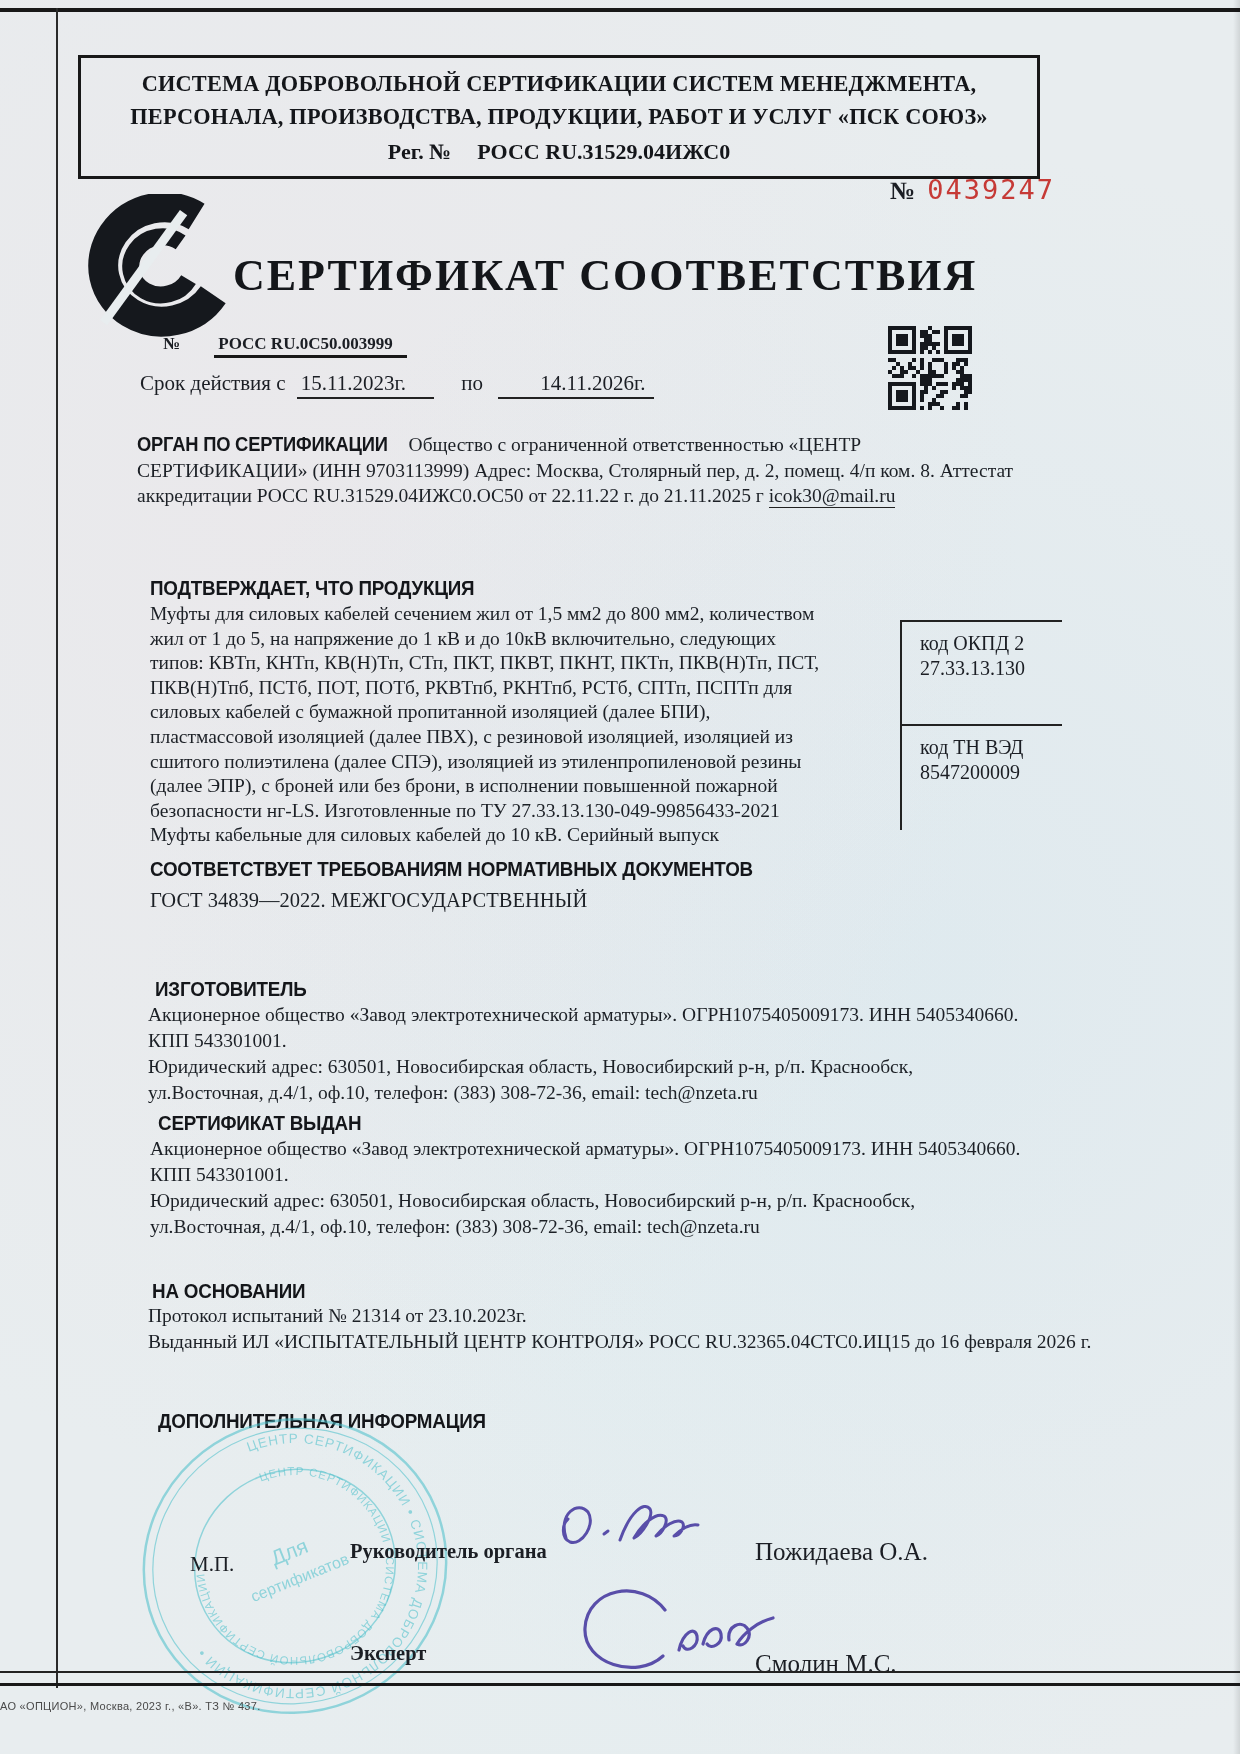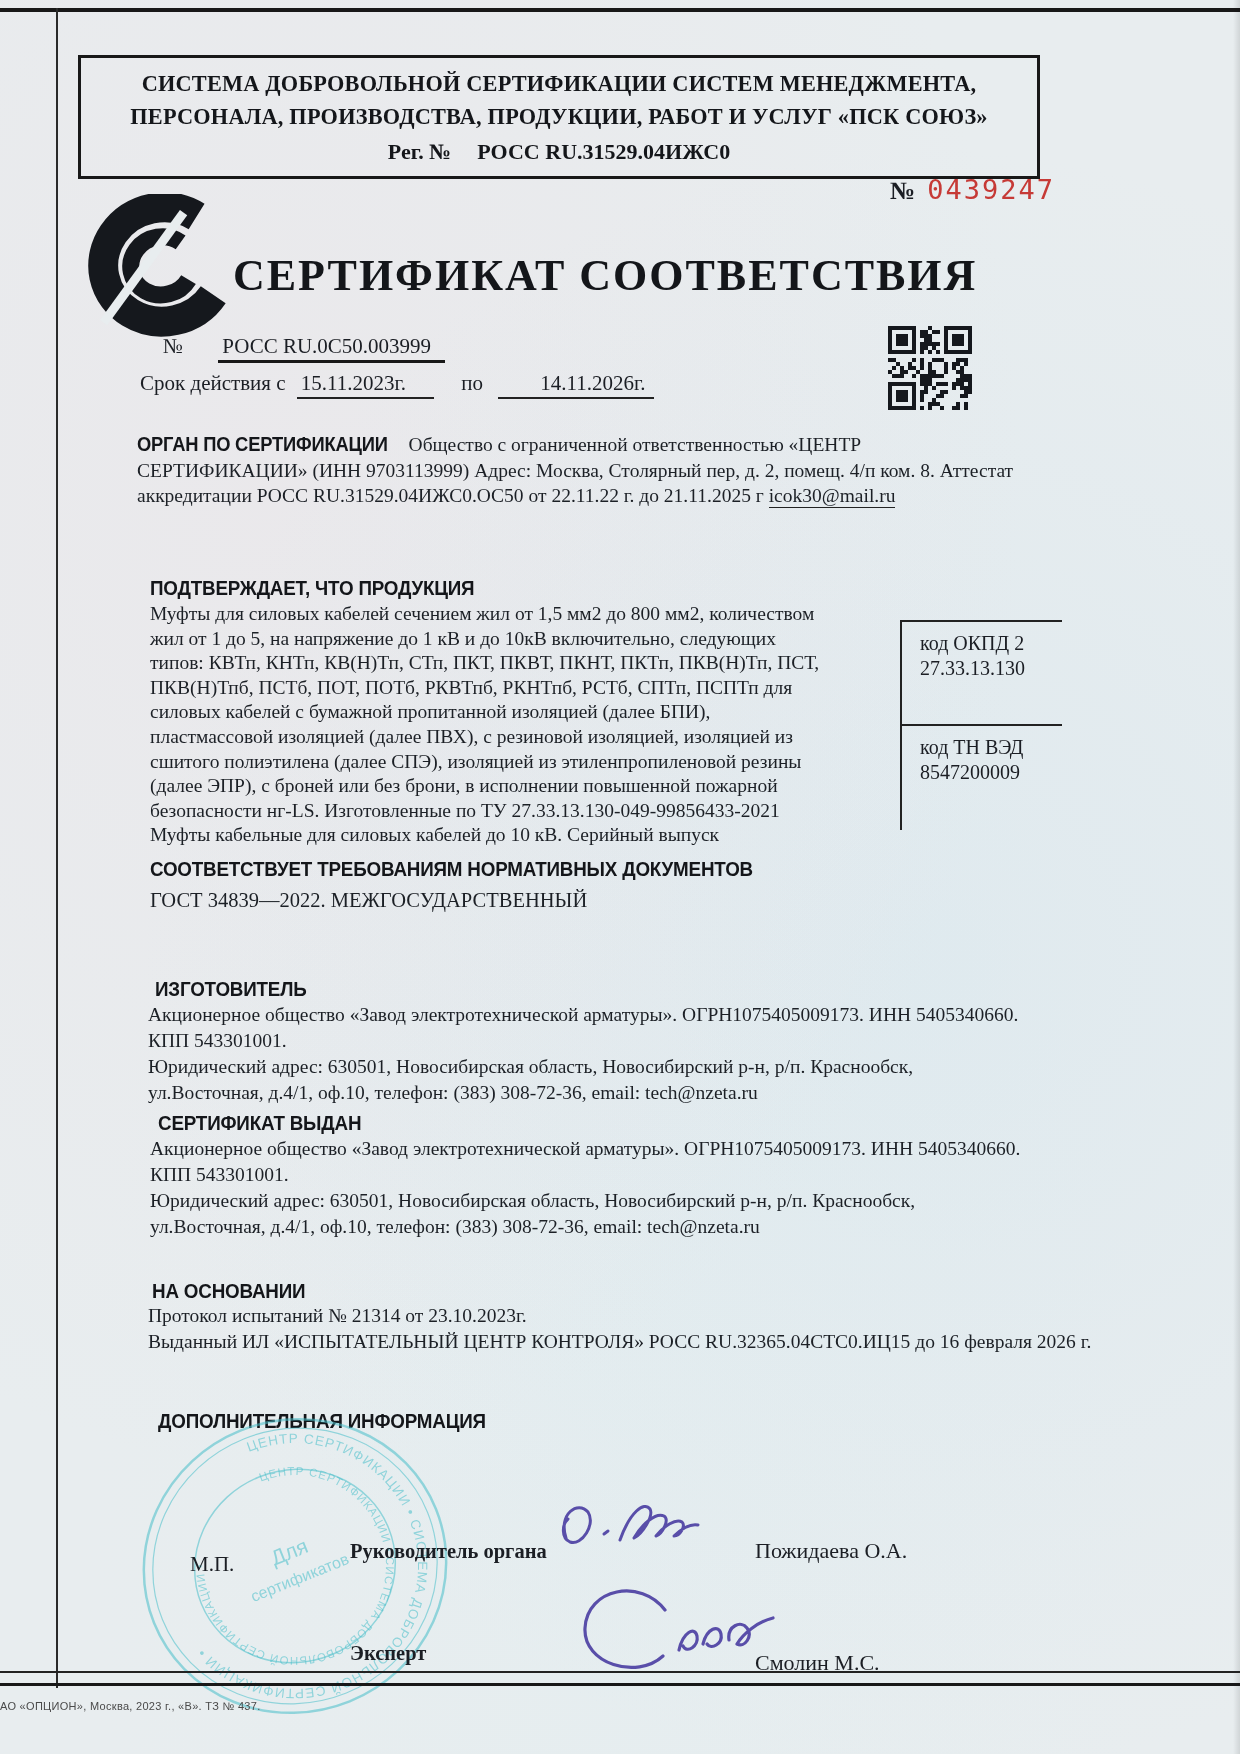"№ РОСС RU.0C50.003999" .regno-row { font-size: 21px -> 17px; font-weight: normal -> bold }
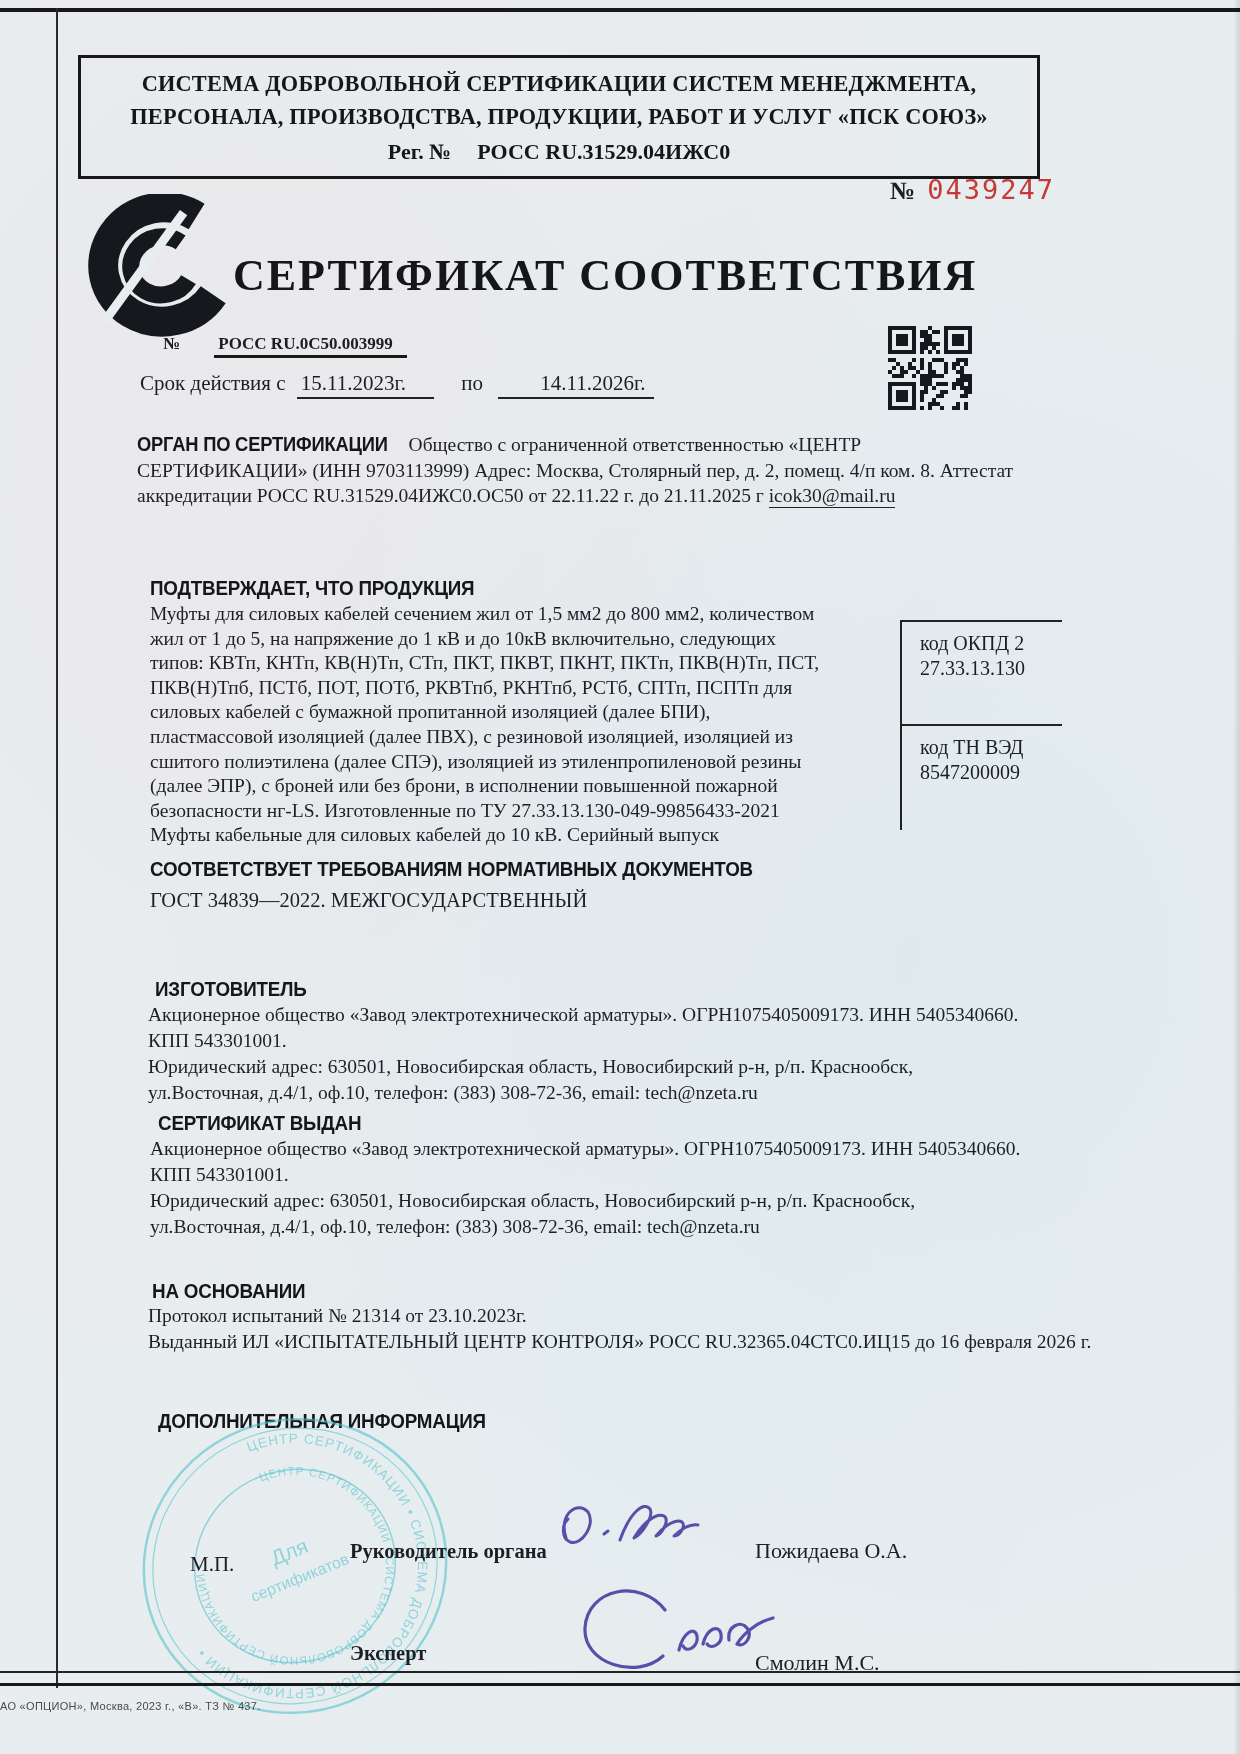"Пожидаева О.А." .sig-name { font-size: 22px -> 25px }
